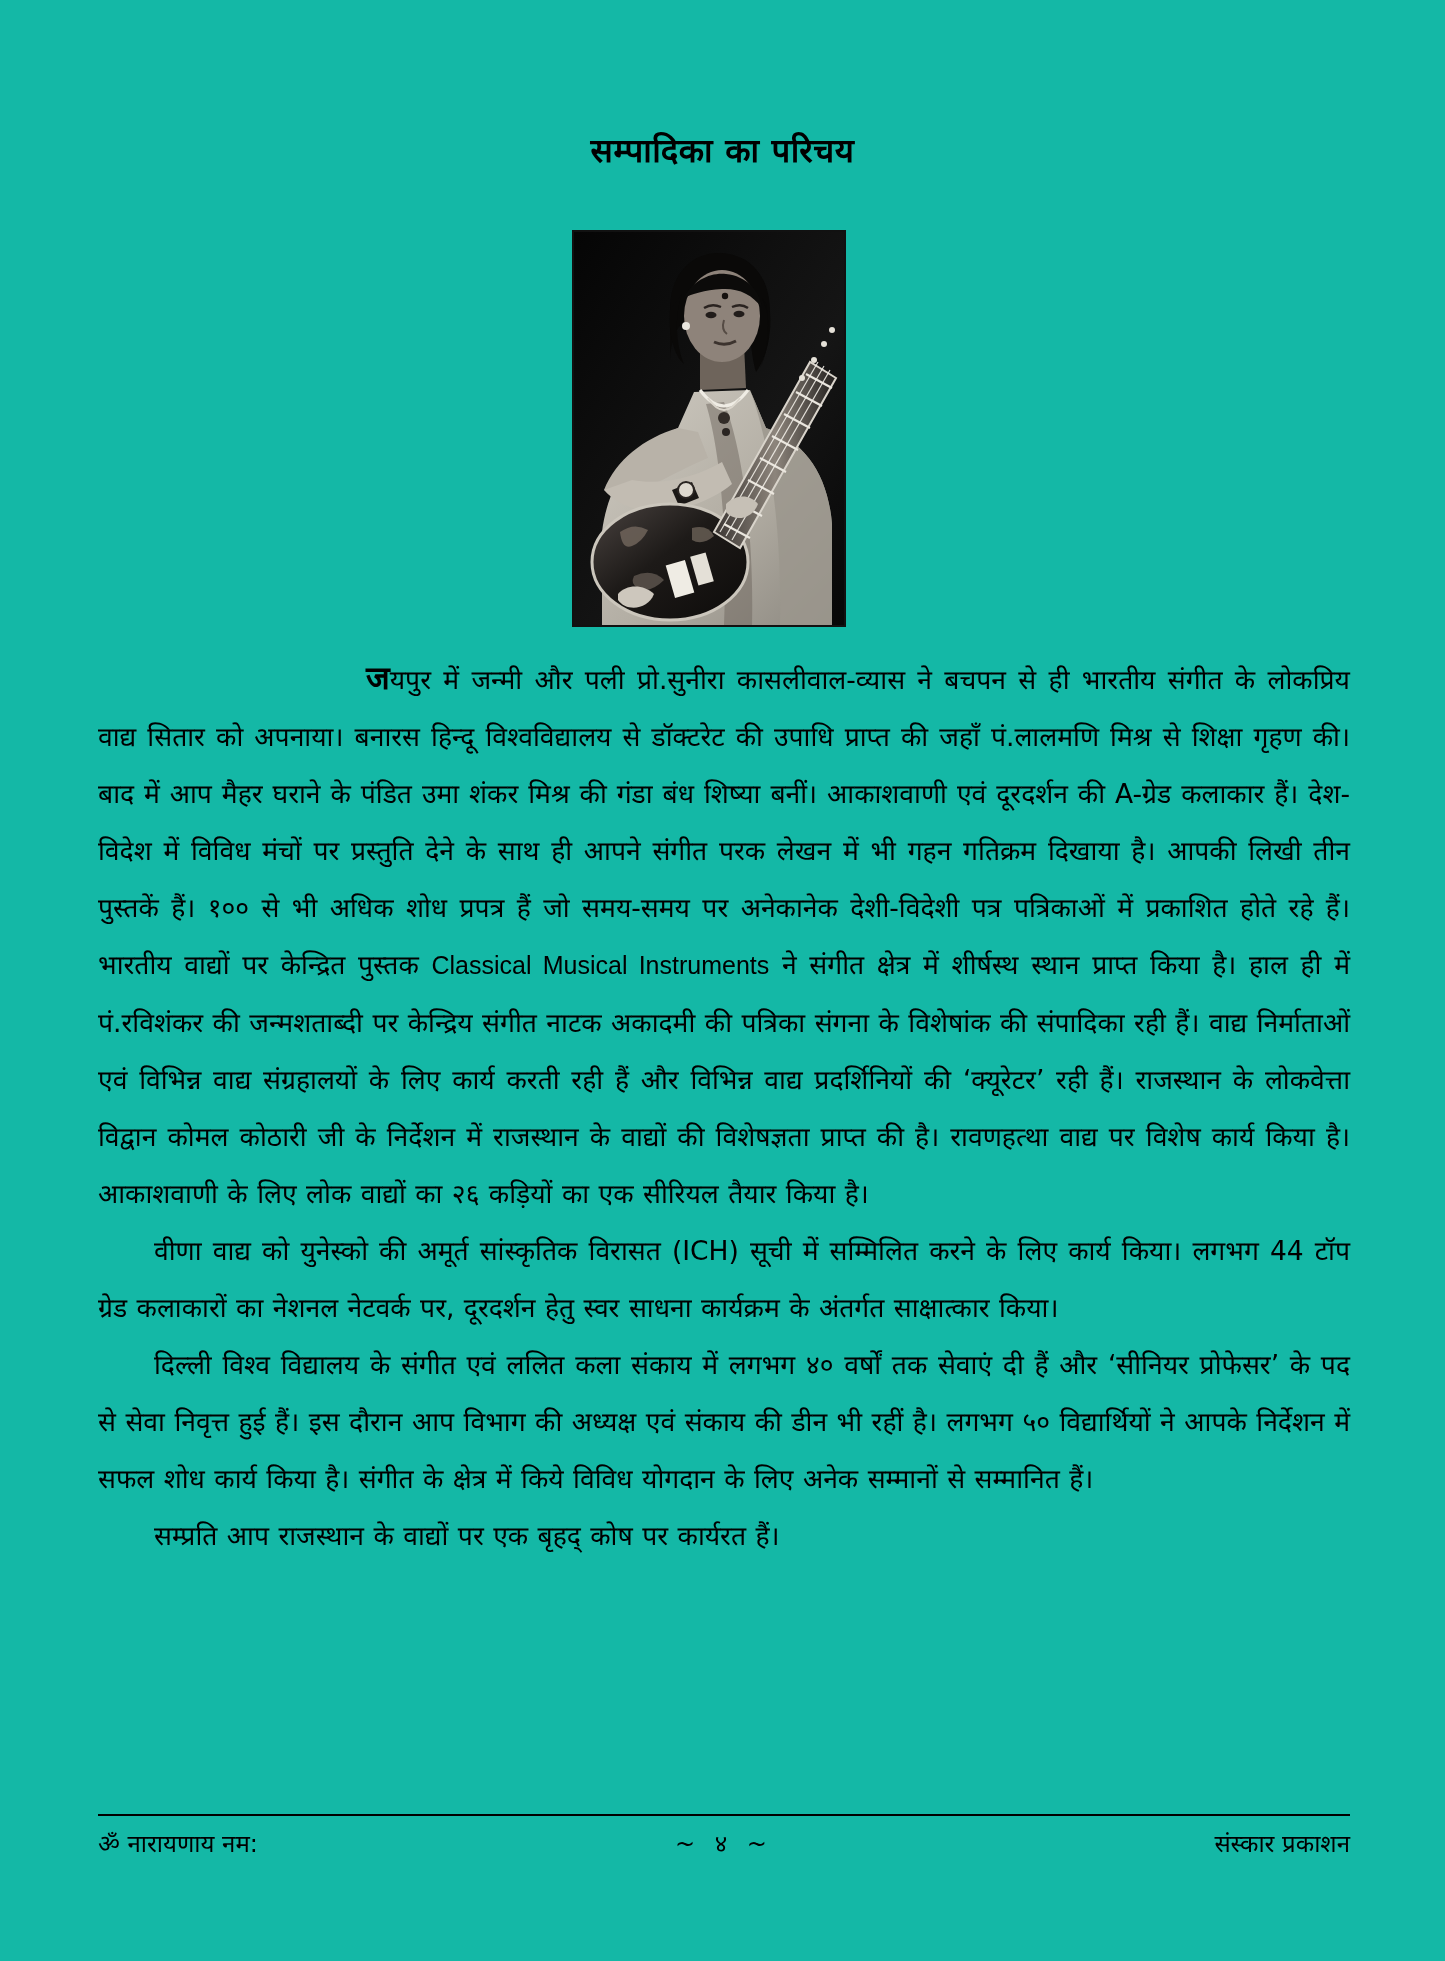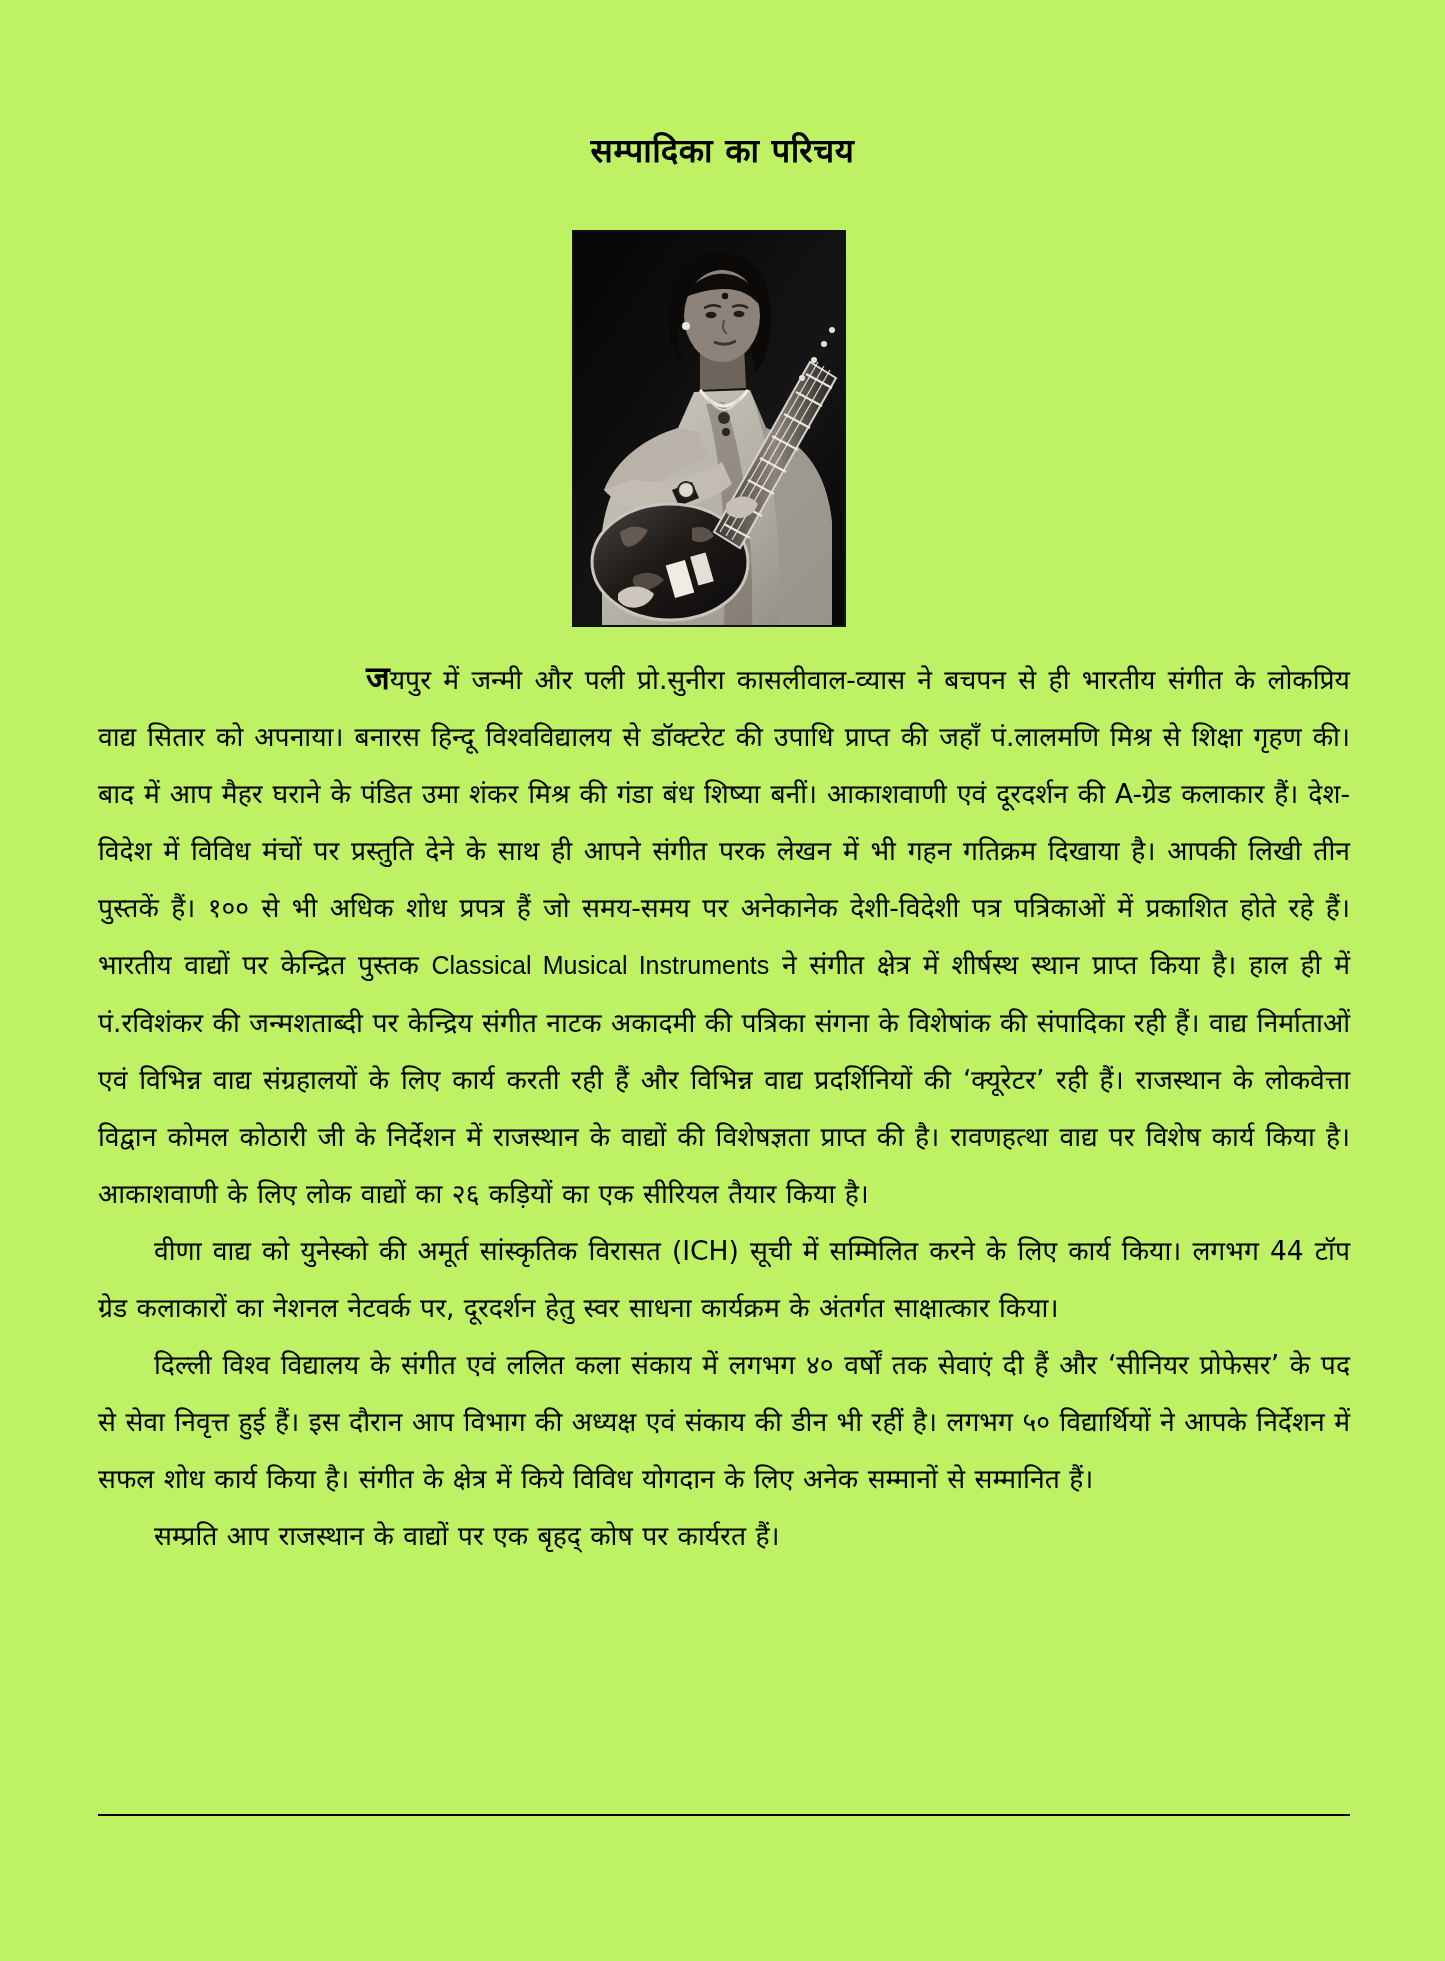"सम्पादिका का परिचय" .page { background: #bef264 -> #14b8a6 }
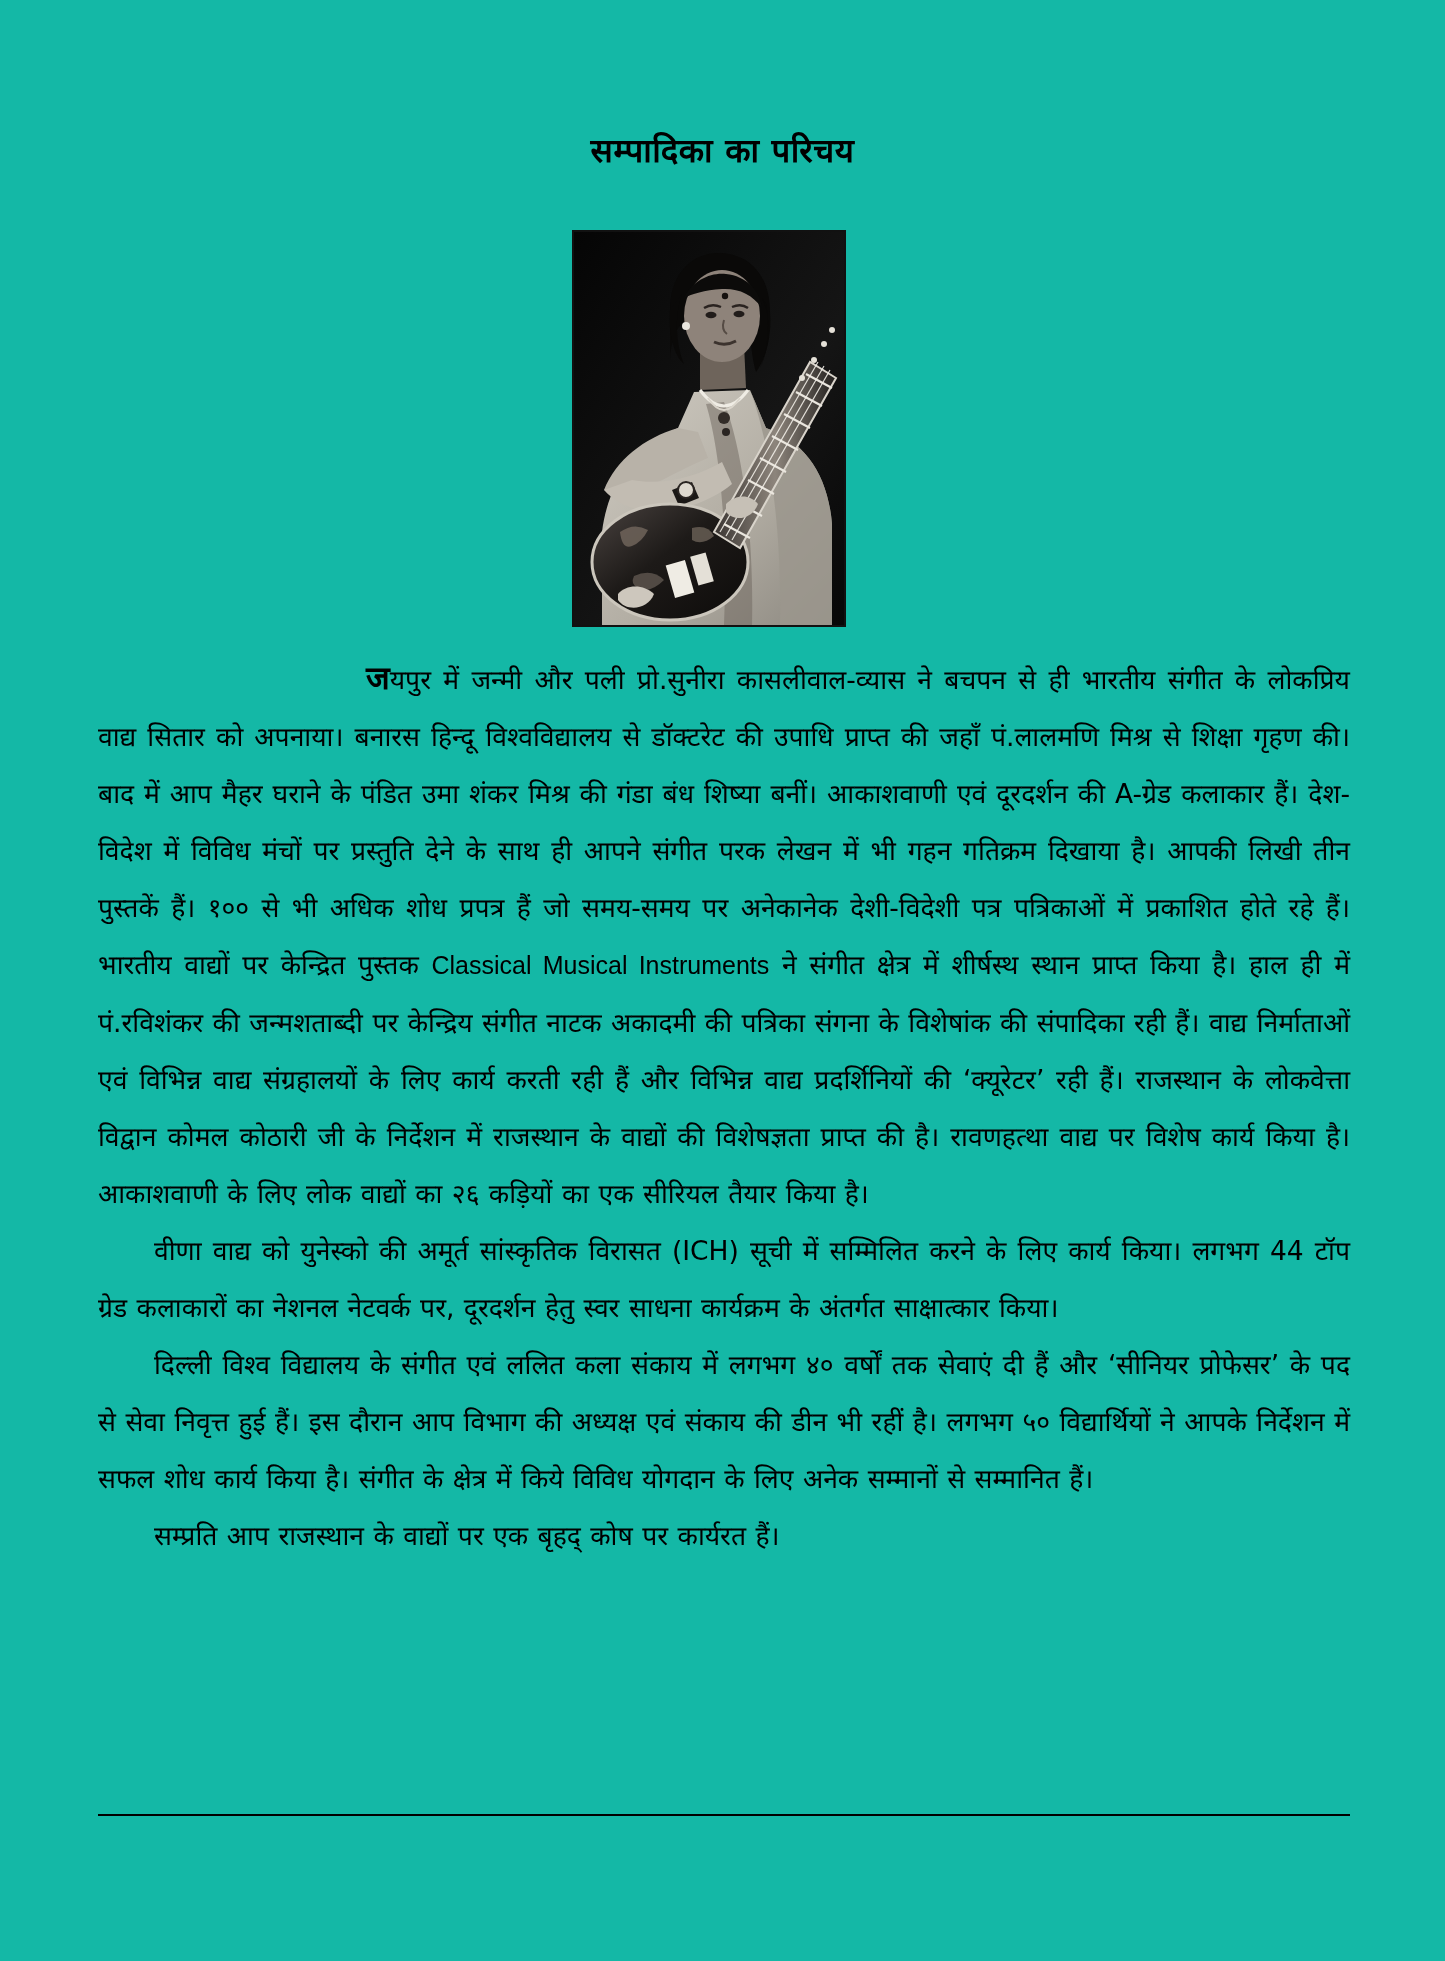"ॐ नारायणाय नम:" div.footer { html: none -> <div> <span>ॐ नारायणाय नम:</span> <span>~ ४ ~</span> <span>संस्कार प्रकाशन</span> </div> }
